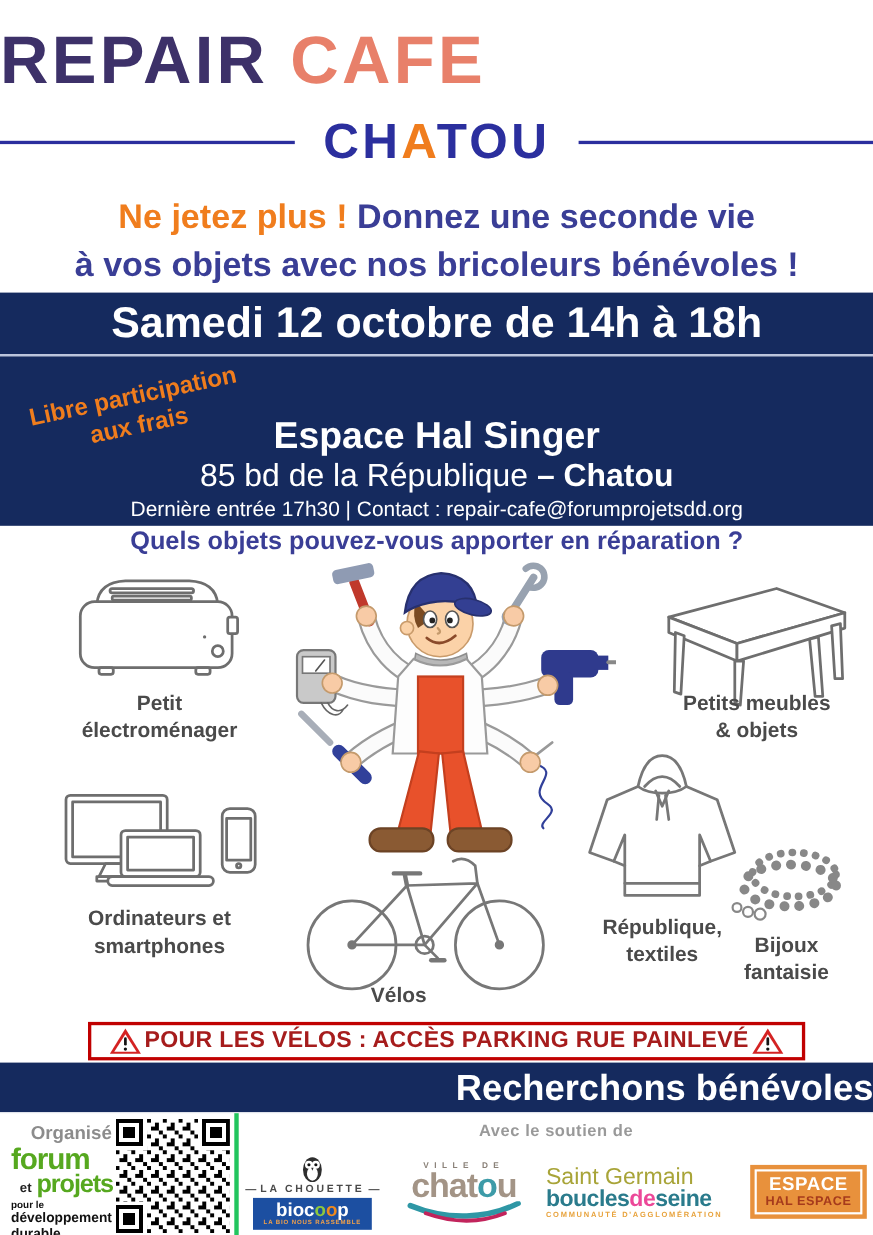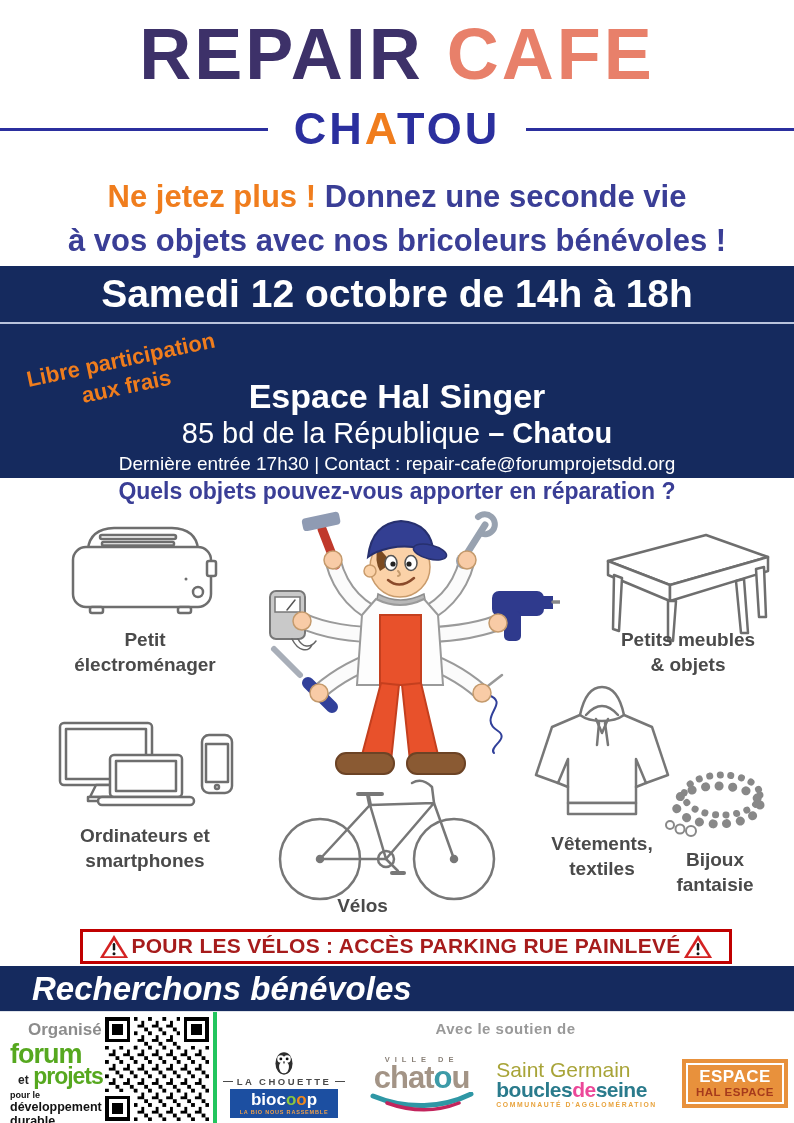"REPAIR CAFE" .logo-line { font-size: 72px -> 61px; text-align: center -> left }
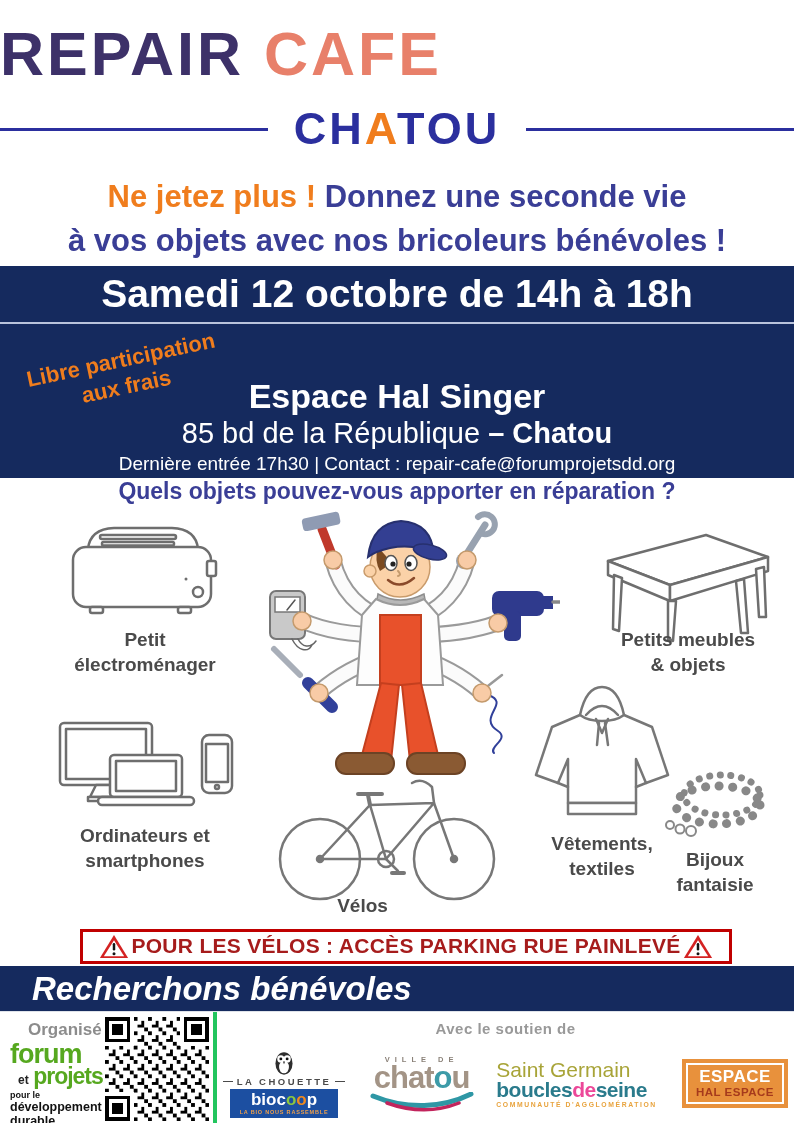"Vêtements," div { text: Vêtements -> République }
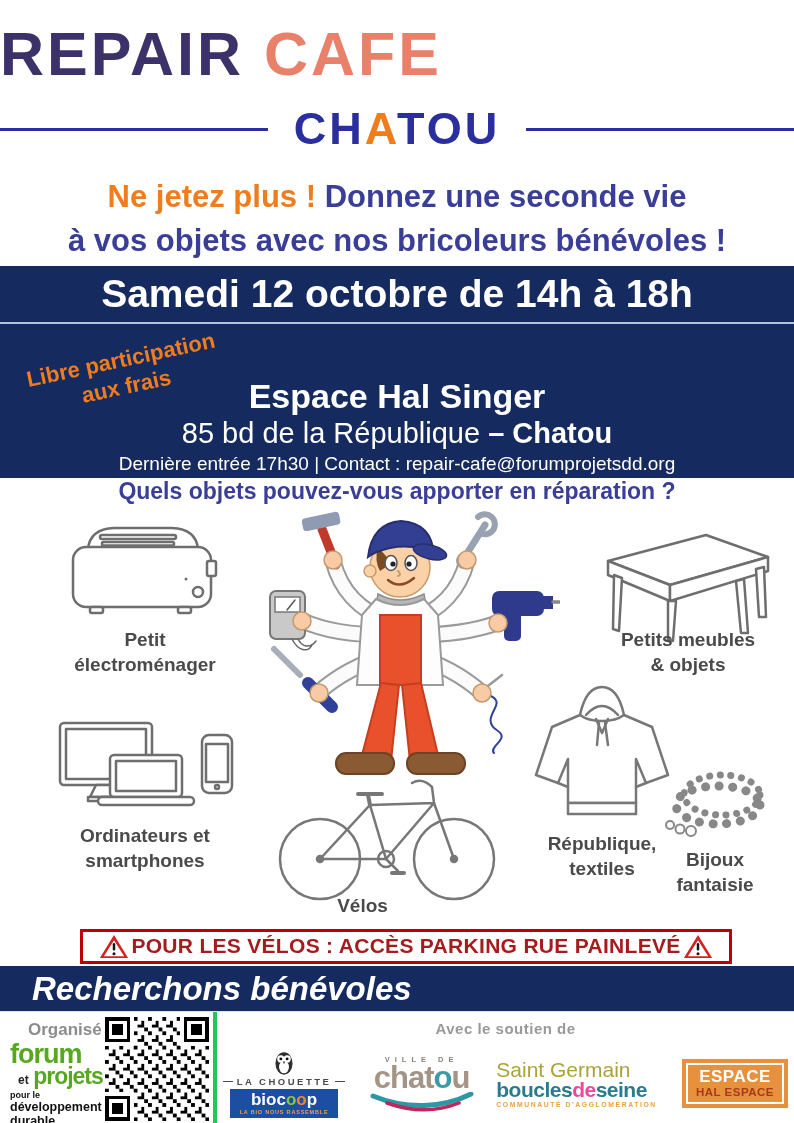"Recherchons bénévoles" .volunteers { font-style: italic -> none; text-align: left -> right }
